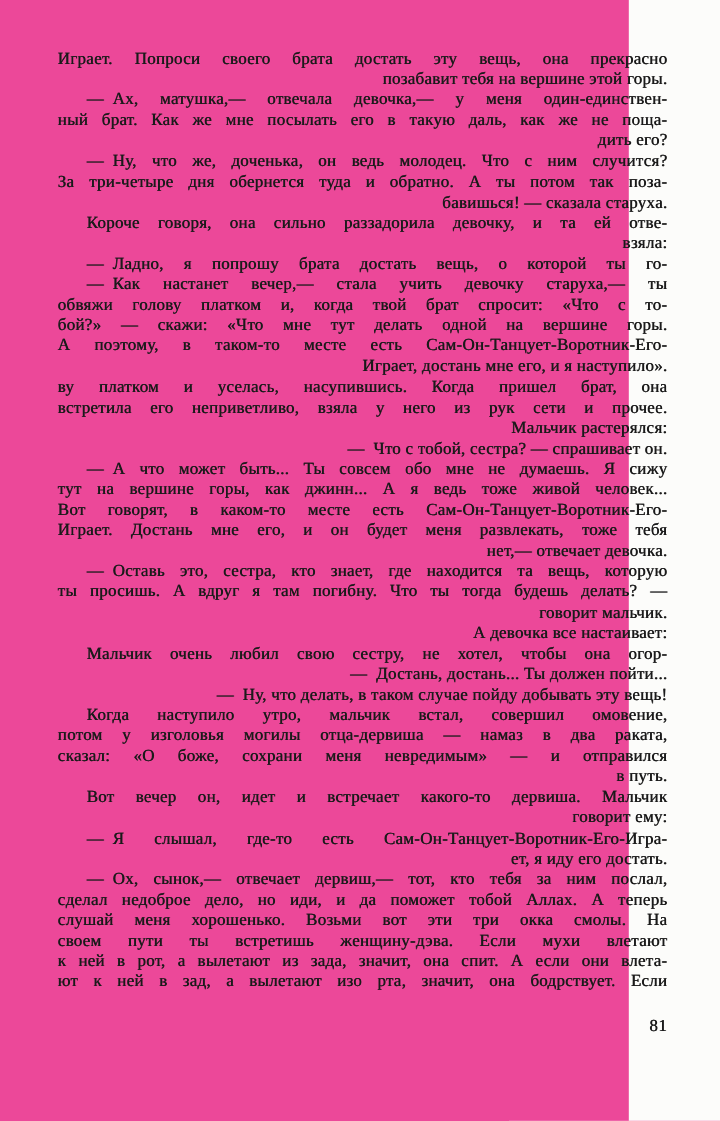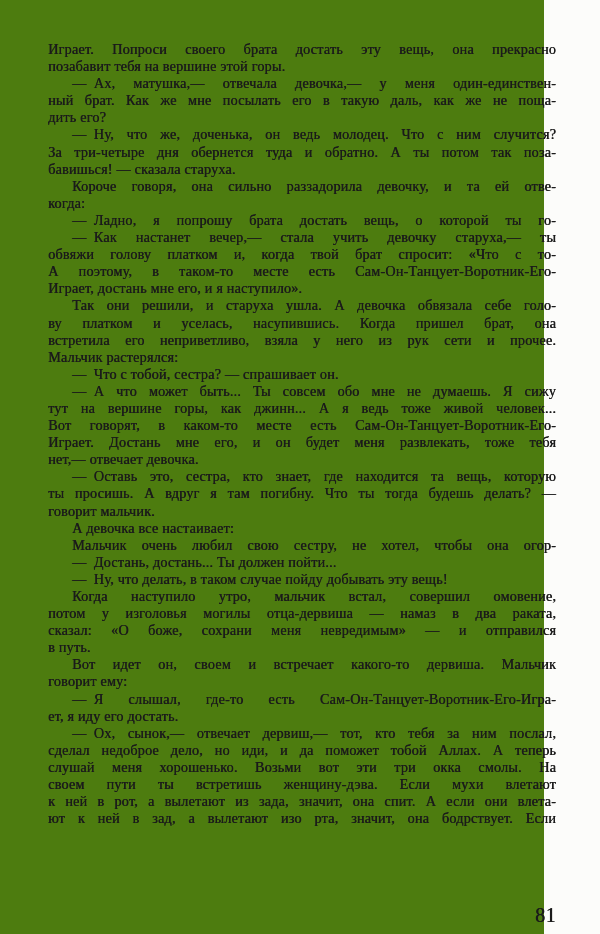"Играет. Попроси своего брата достать" .page { background: #4d7c0f -> #ec4899; padding-left: 20px -> none }
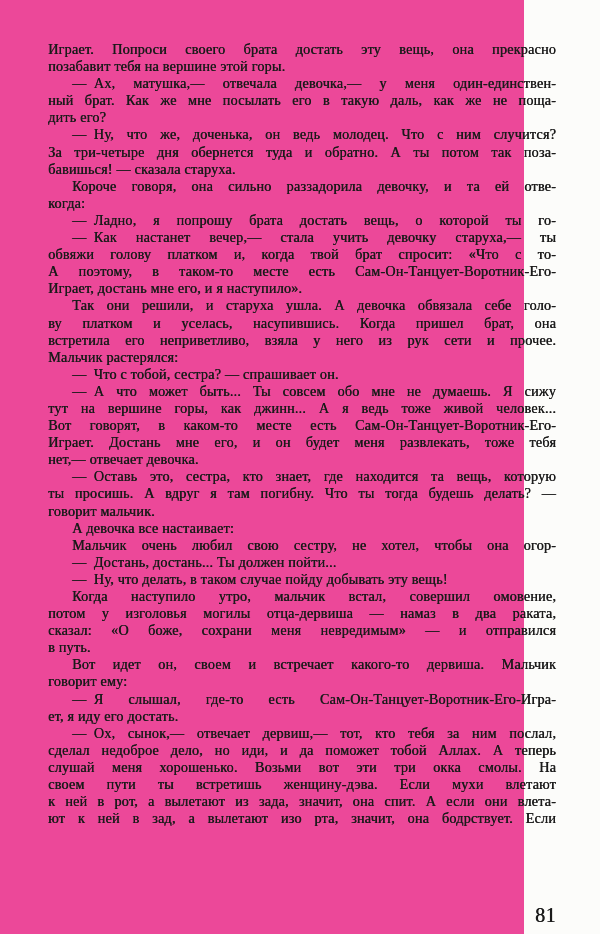"позабавит тебя на вершине этой" .line { text-align: left -> right }
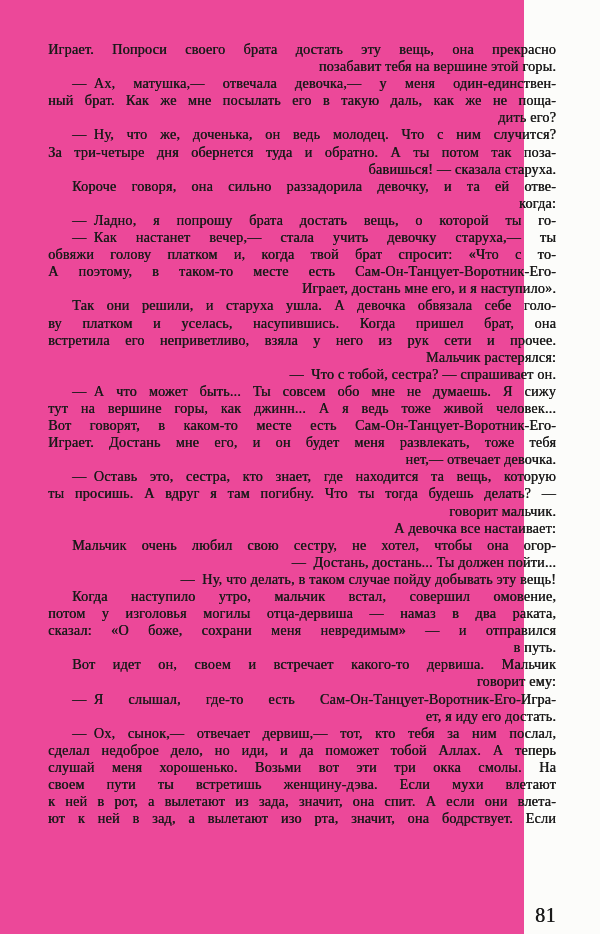"когда:" div.line { text: когда -> взяла }
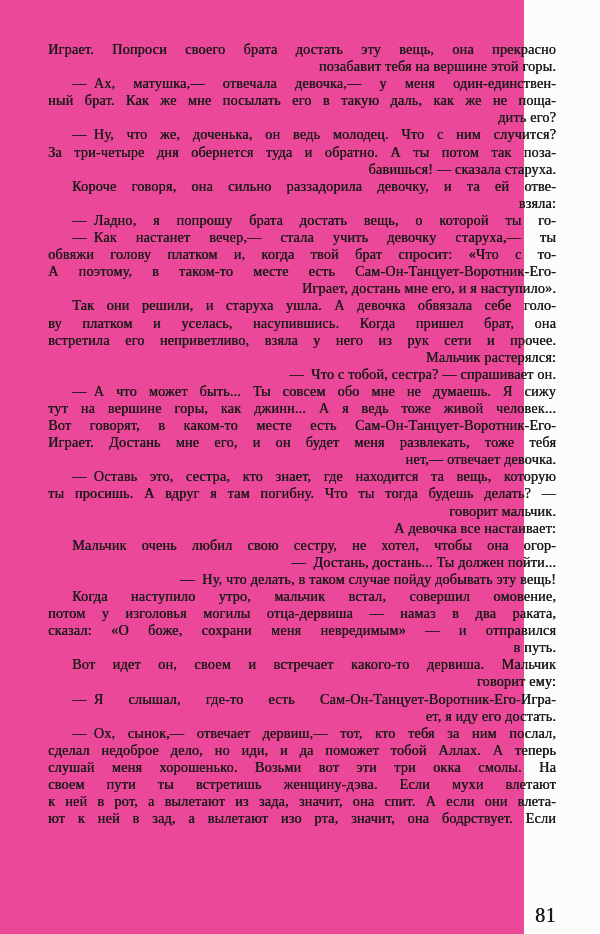"бой?» — скажи: «Что мне" div.line { html: none -> <div>бой?» — скажи: «Что мне тут делать одной на вершине горы.</div> }
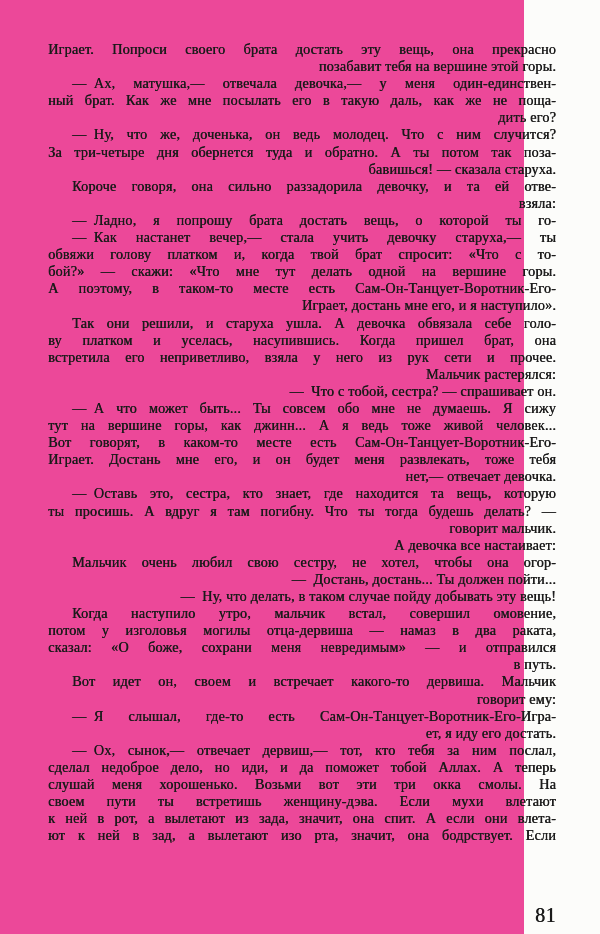"Так они решили, и старуха" div.line { html: <div>Так они решили, и старуха ушла. А девочка обвязала себе голо-</div> -> none }
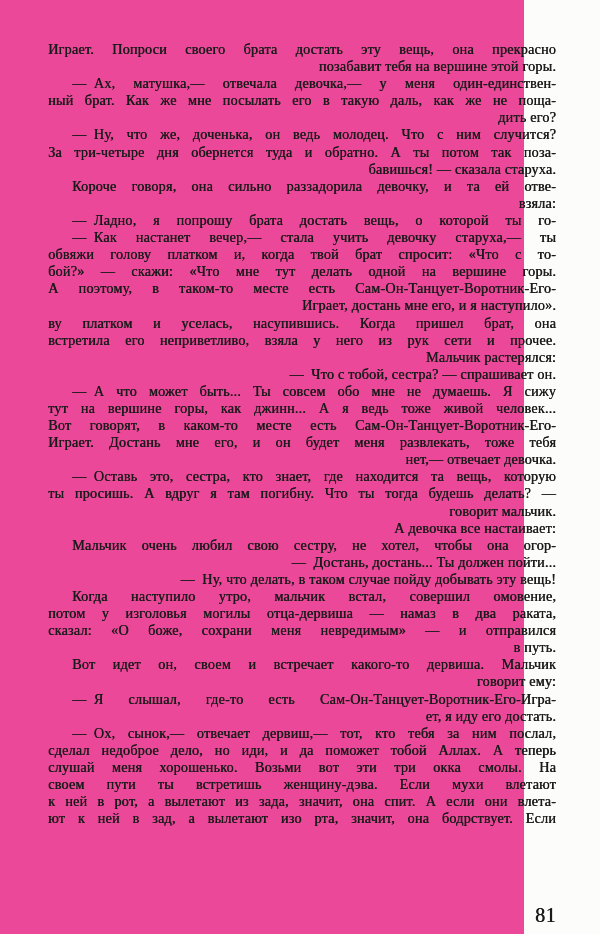"Вот идет он, своем и" div.line { text: идет он, своем -> вечер он, идет }
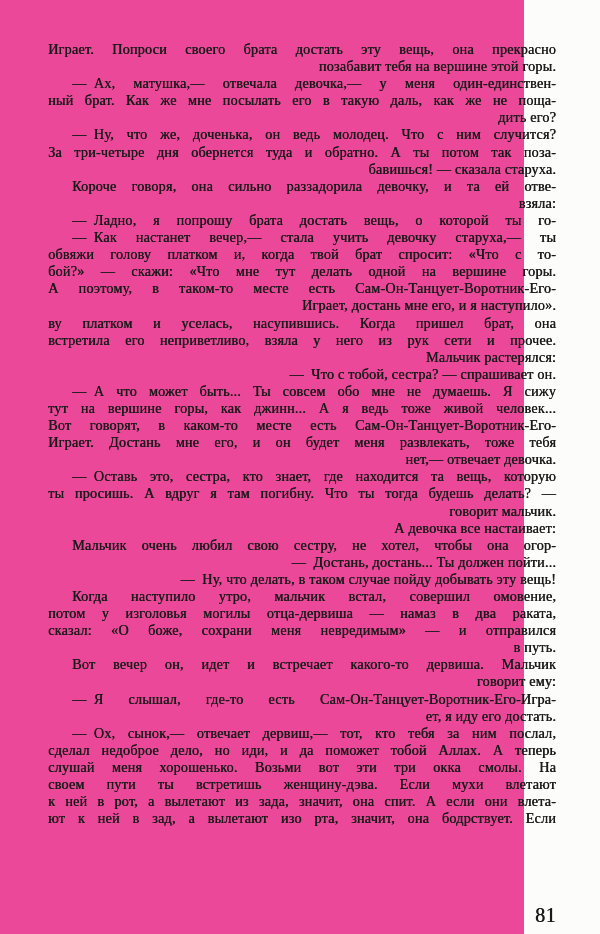"81" .page-number { font-size: 20px -> 14px; top: 904px -> 848px }
